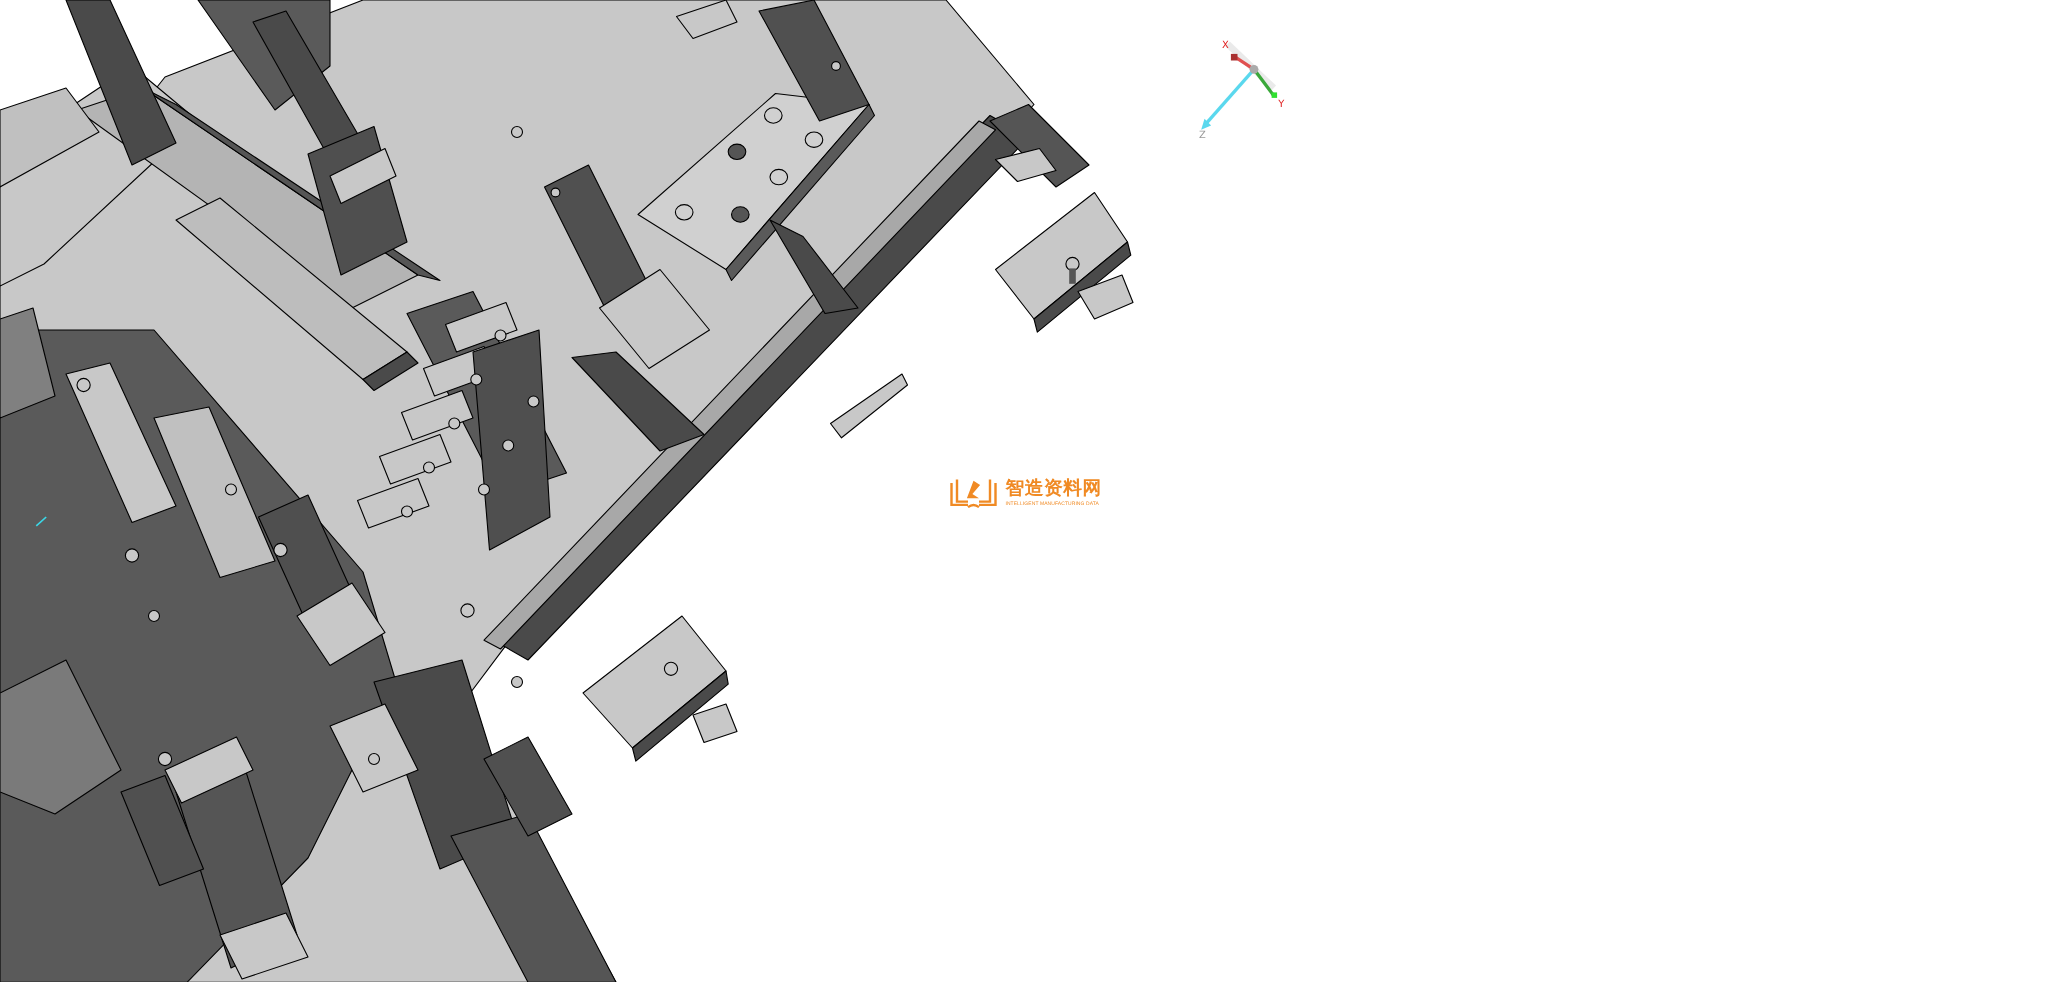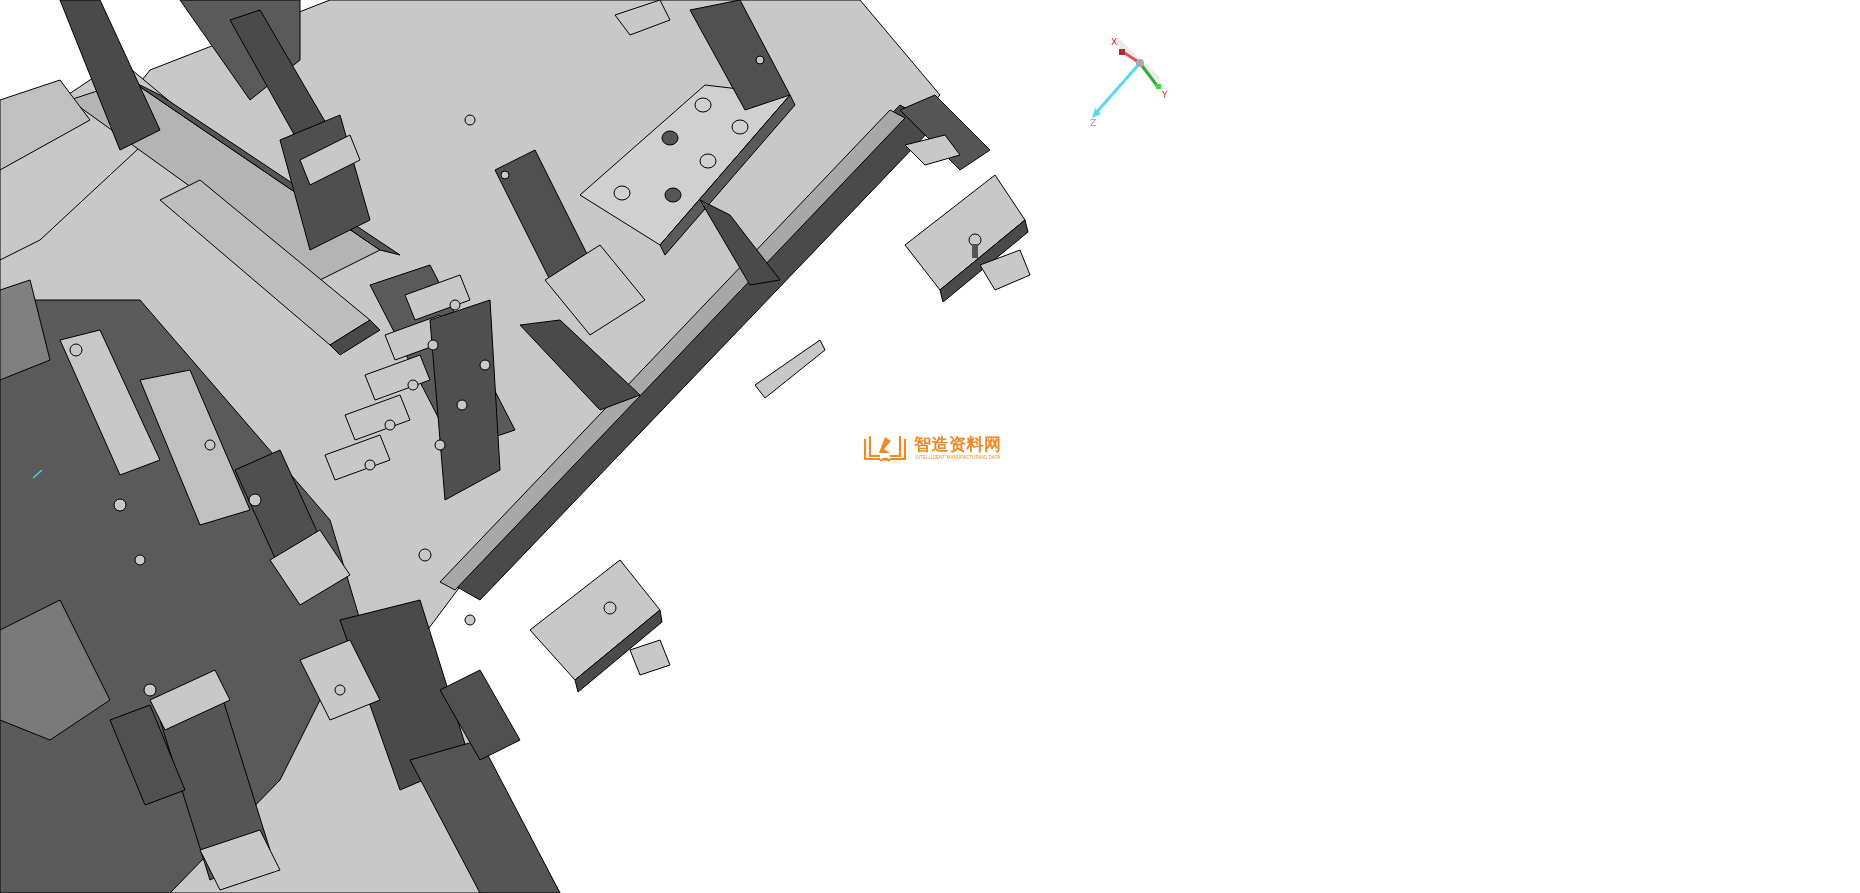"智造资料网" #watermark { text-align: center -> none }
